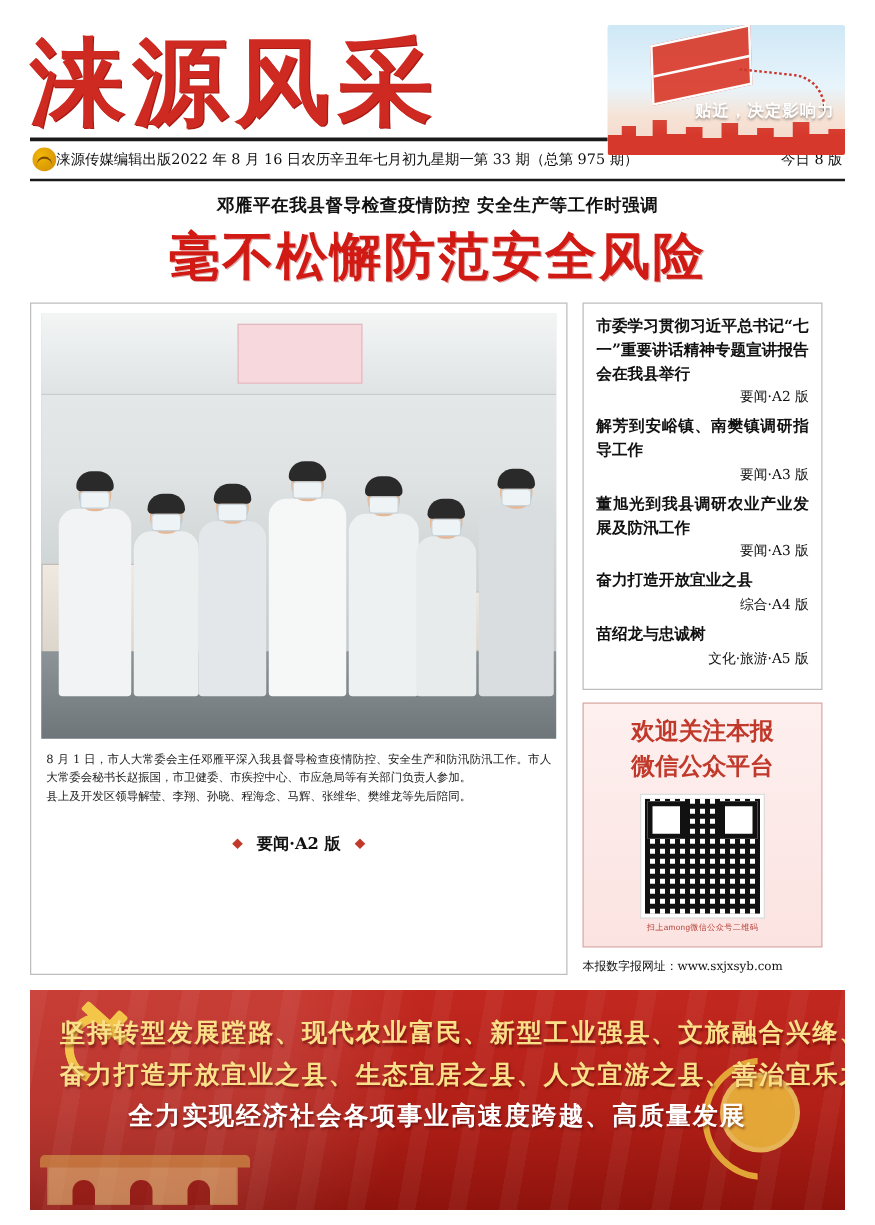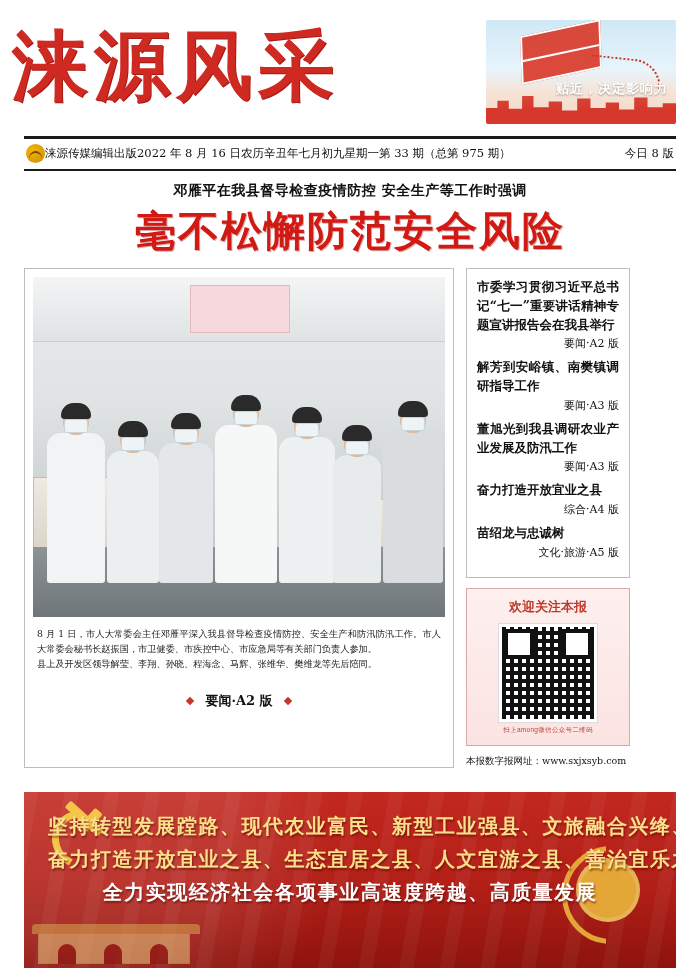"涞源风采" .masthead { height: 136px -> 110px; padding: 8px 24px 0 12px -> 8px 24px 0 24px }
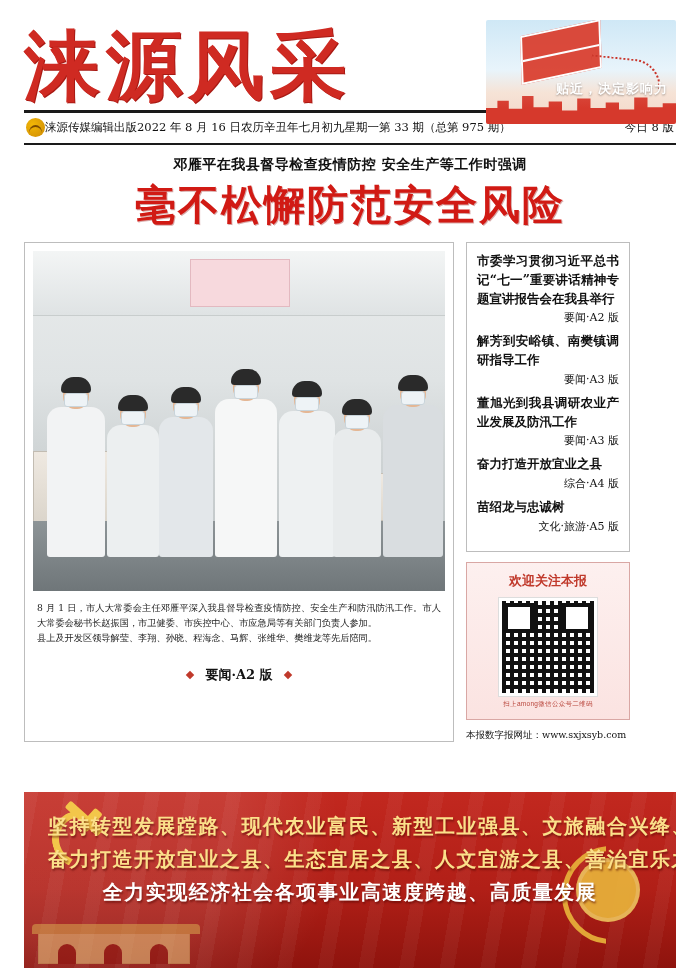"市委学习贯彻习近平总书记“七一”重要讲话精神专题宣讲报告会在我县举行" .col-right { width: 164px -> 192px }
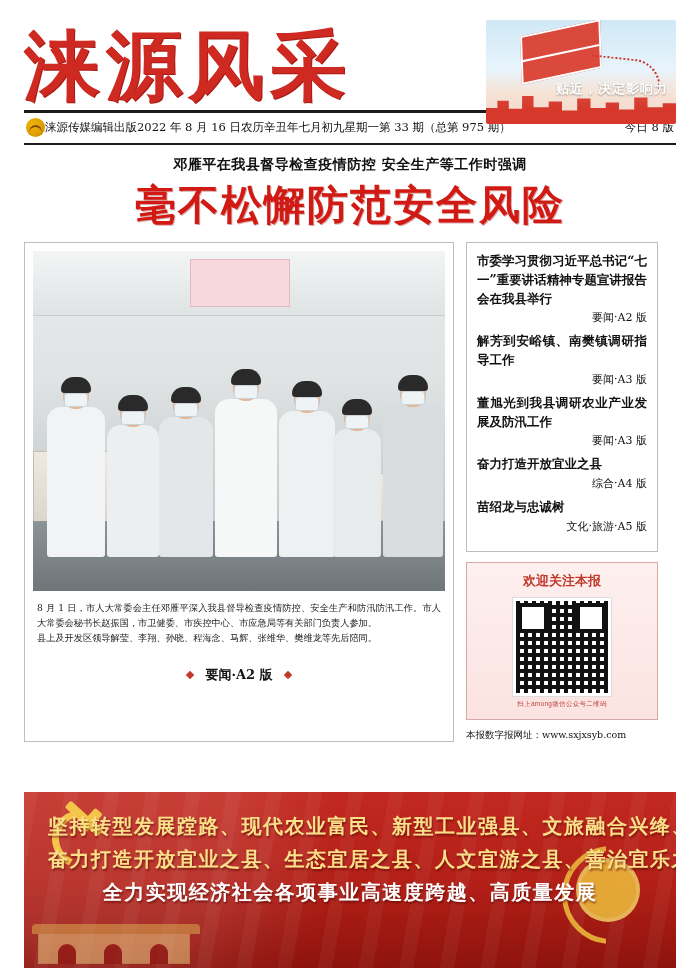"欢迎关注本报" .qr-title { font-size: 13px -> 19px }
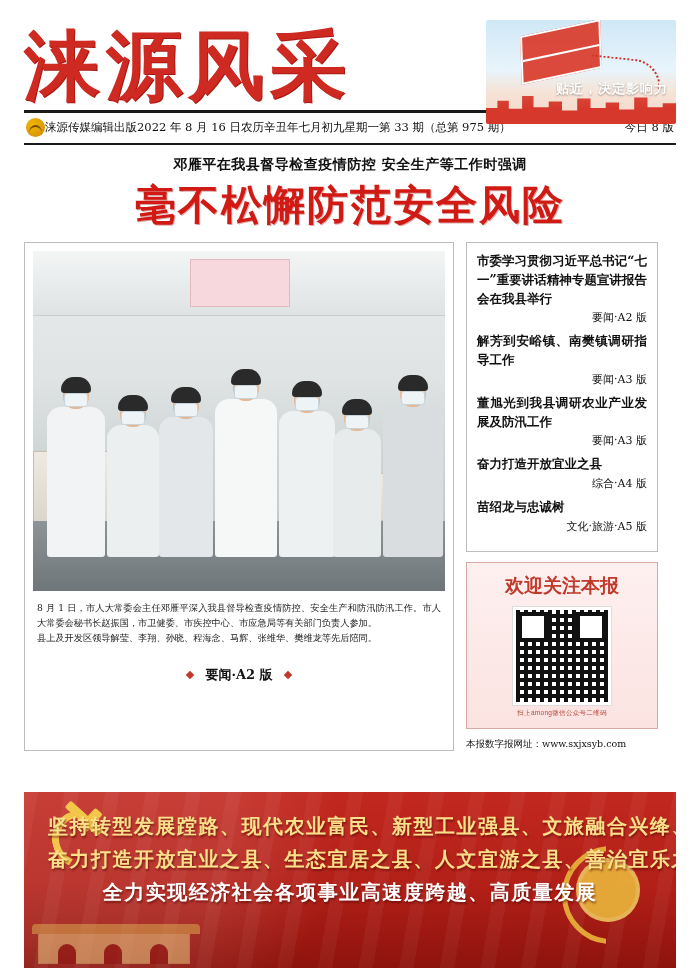"微信公众平台" div.qr-title { html: none -> <div>微信公众平台</div> }
